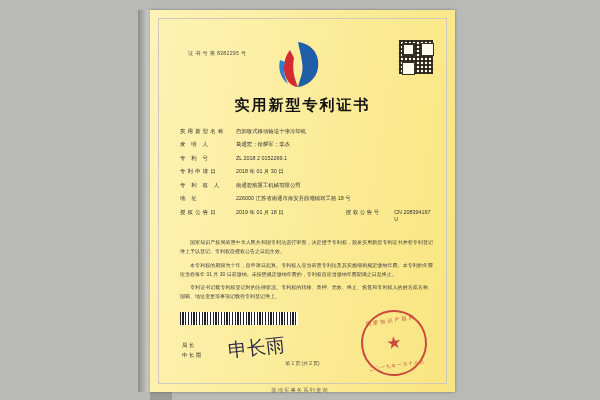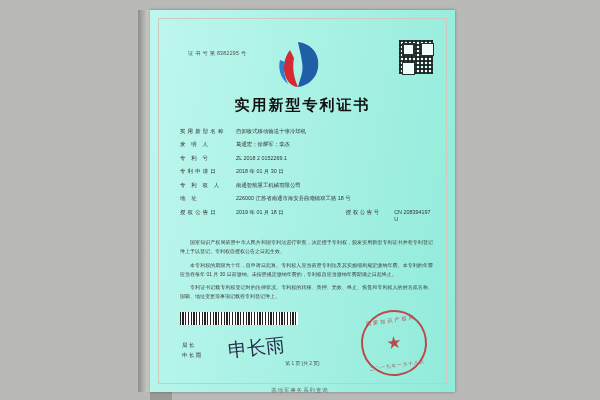"实用新型专利证书" .page { background: #5eead4 -> #fde047 }
